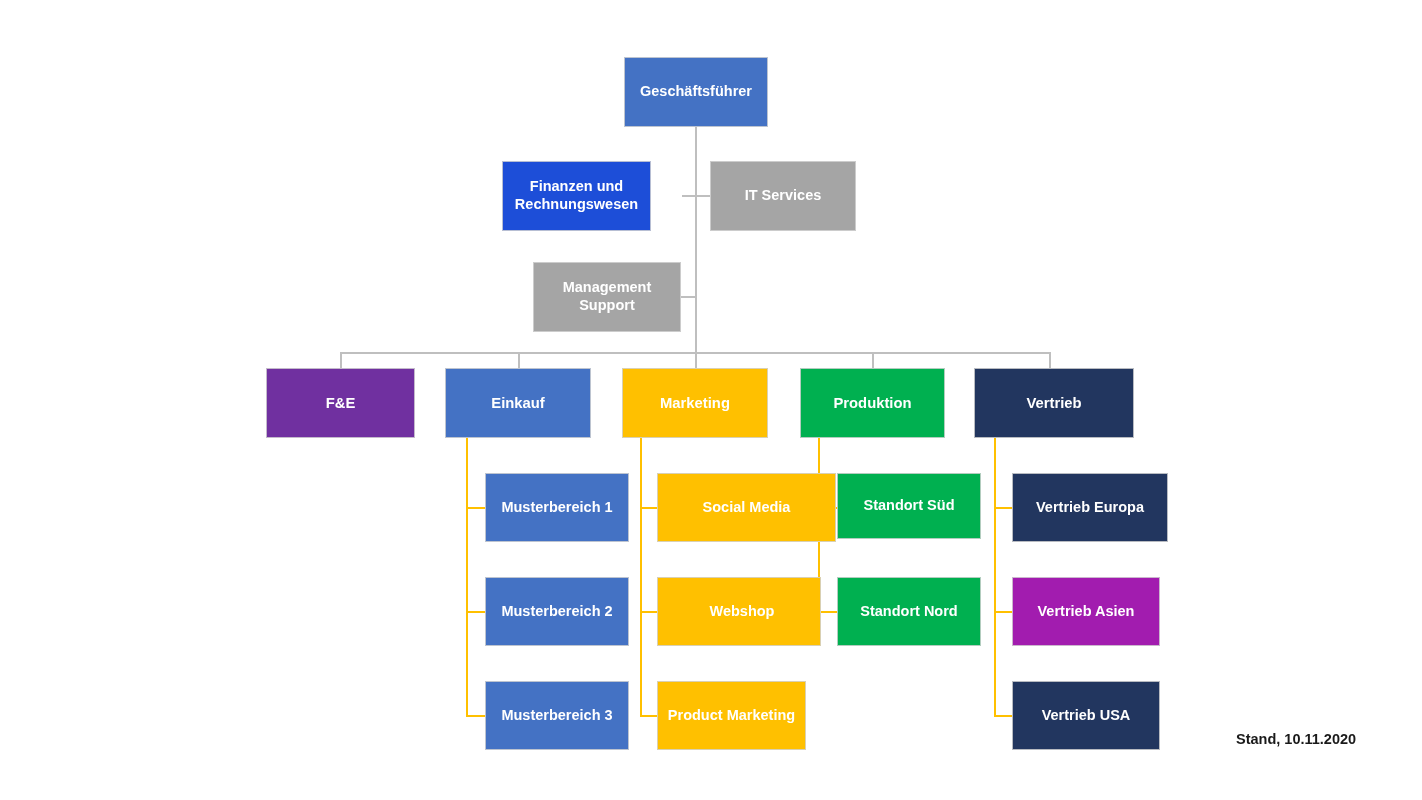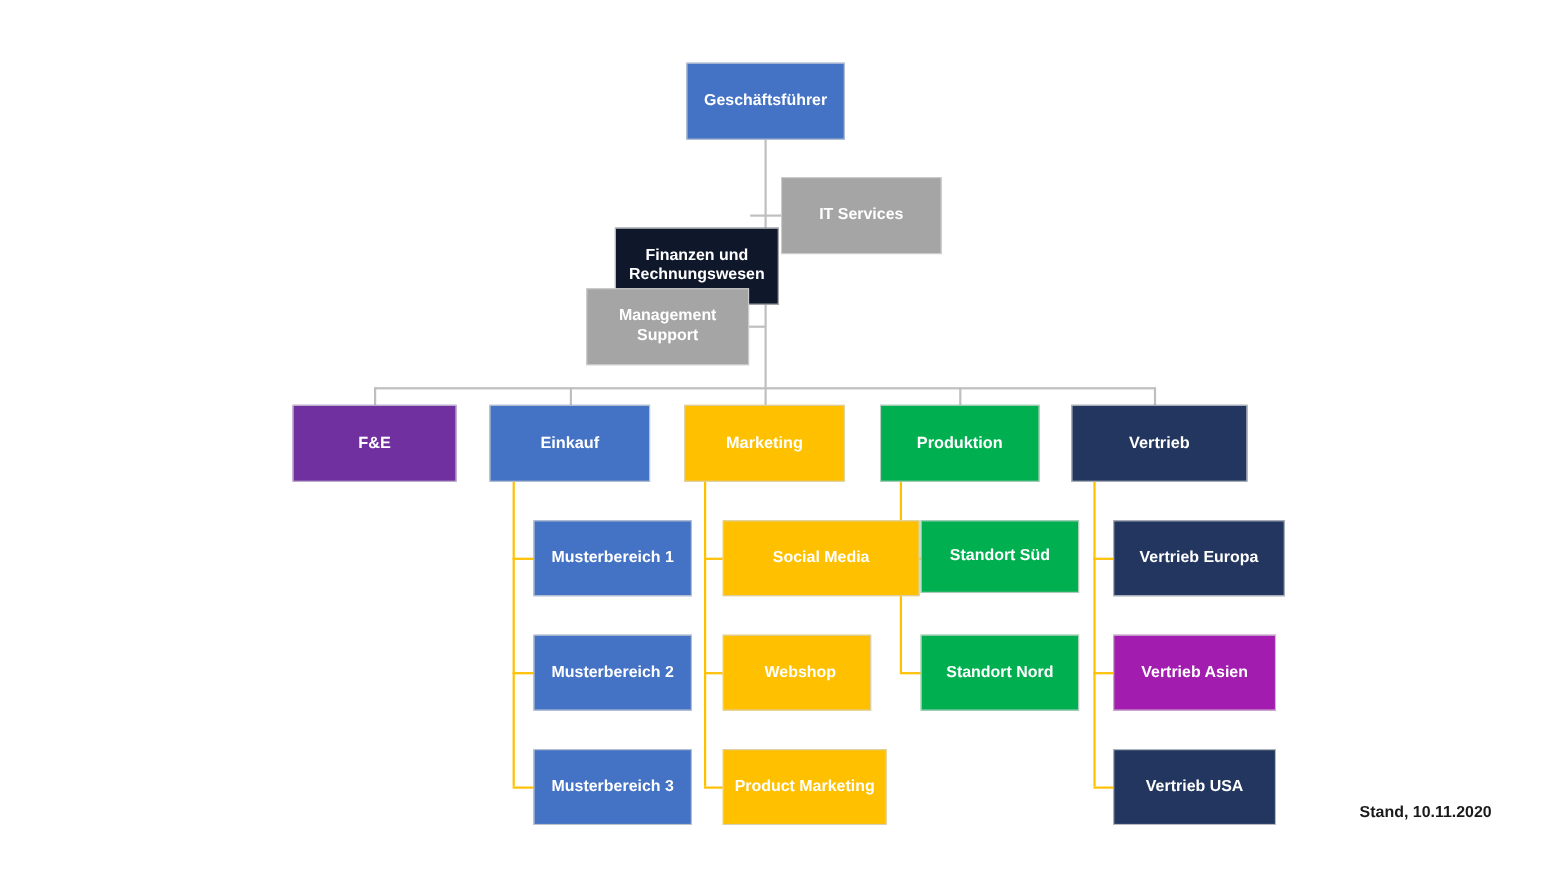"Finanzen und Rechnungswesen" div.node { background: #0f172a -> #1d4ed8; left: 559px -> 502px; margin-top: 46px -> none }
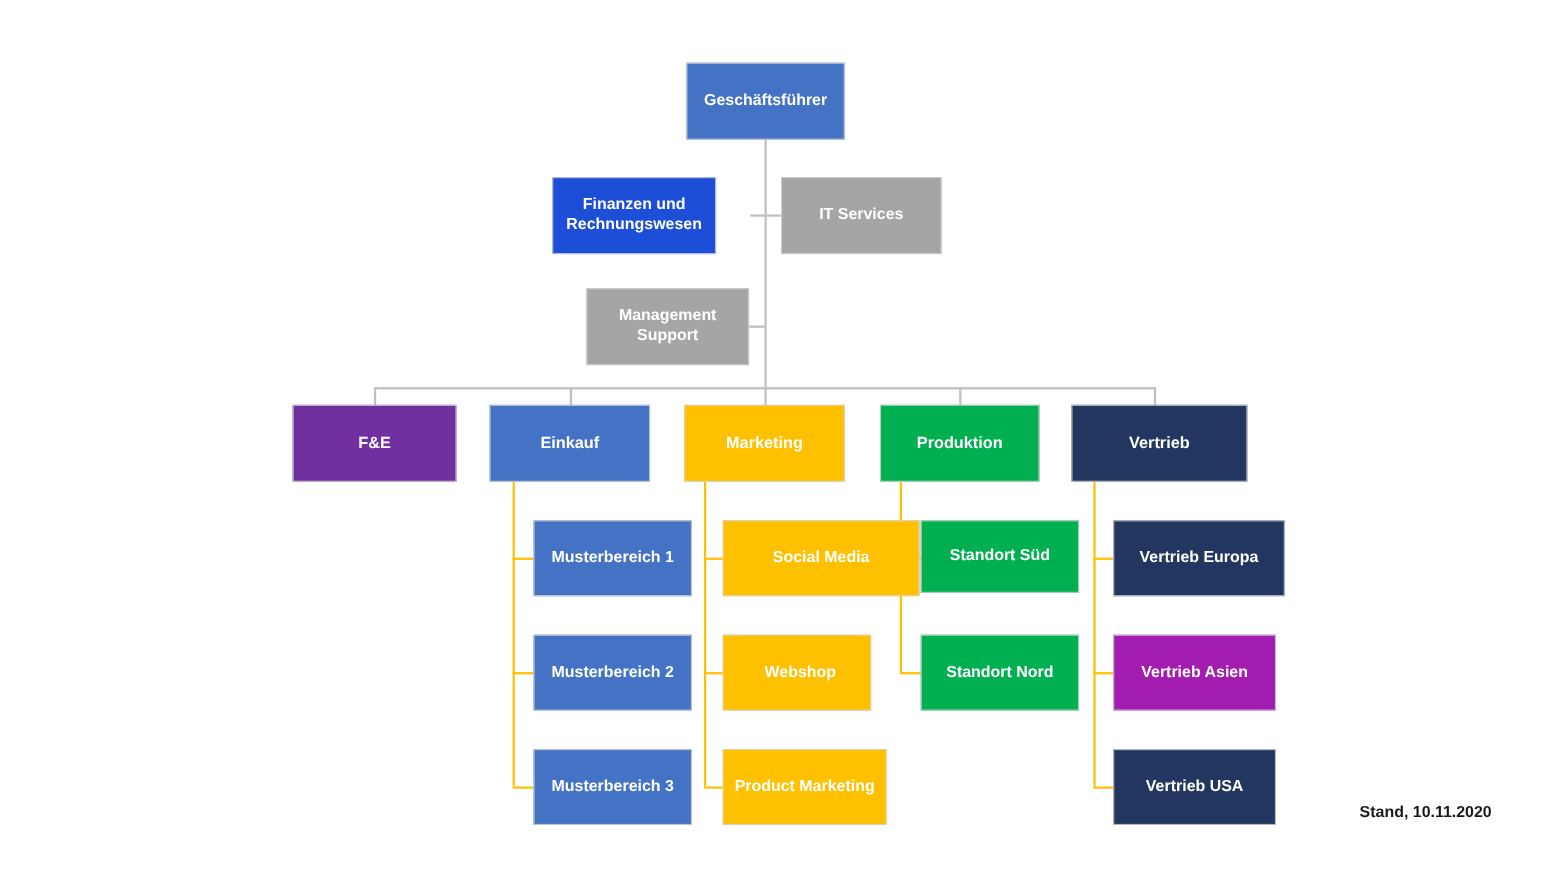"Webshop" div.node { width: 135px -> 164px }
